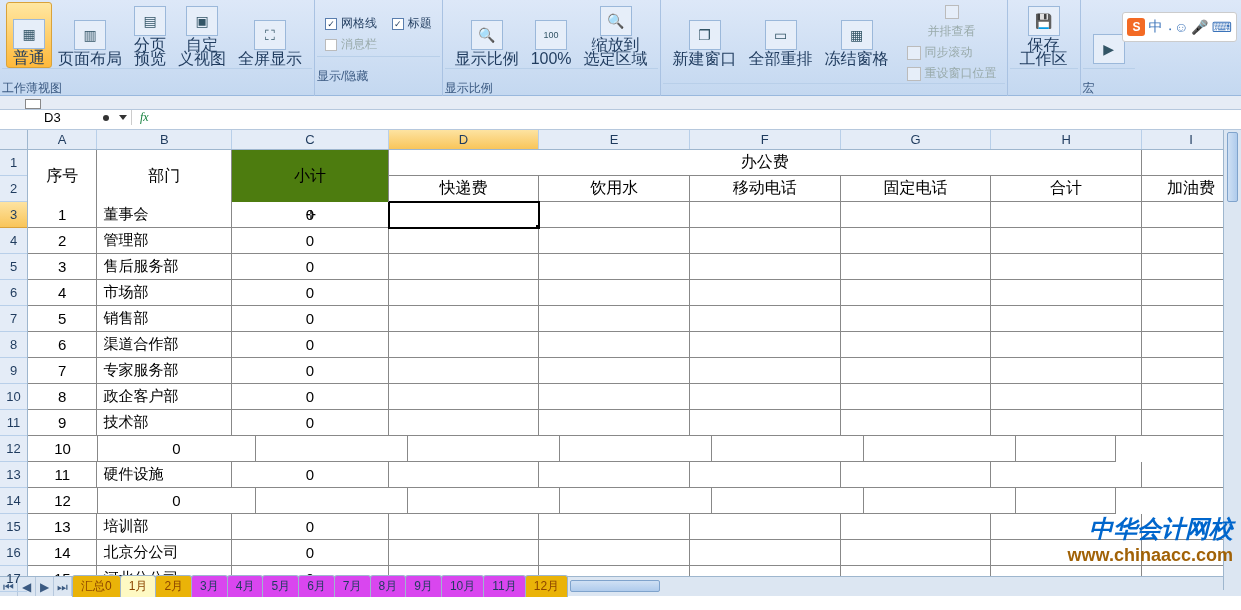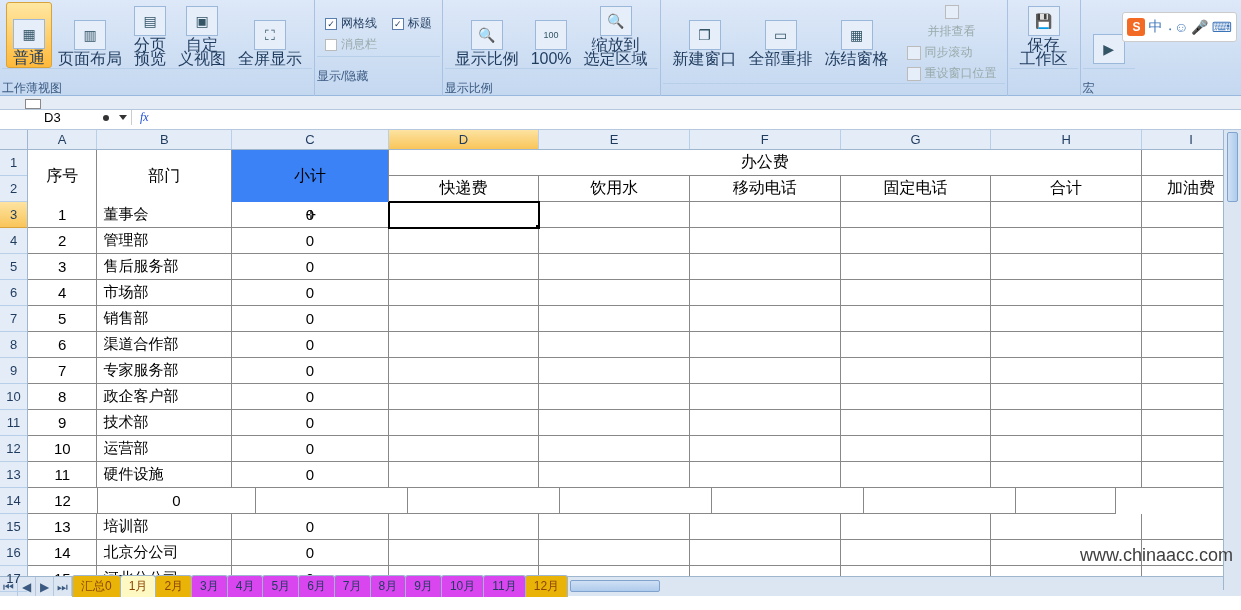"fx" .fx-btns .fx { color: #1d4ed8 -> #15803d }
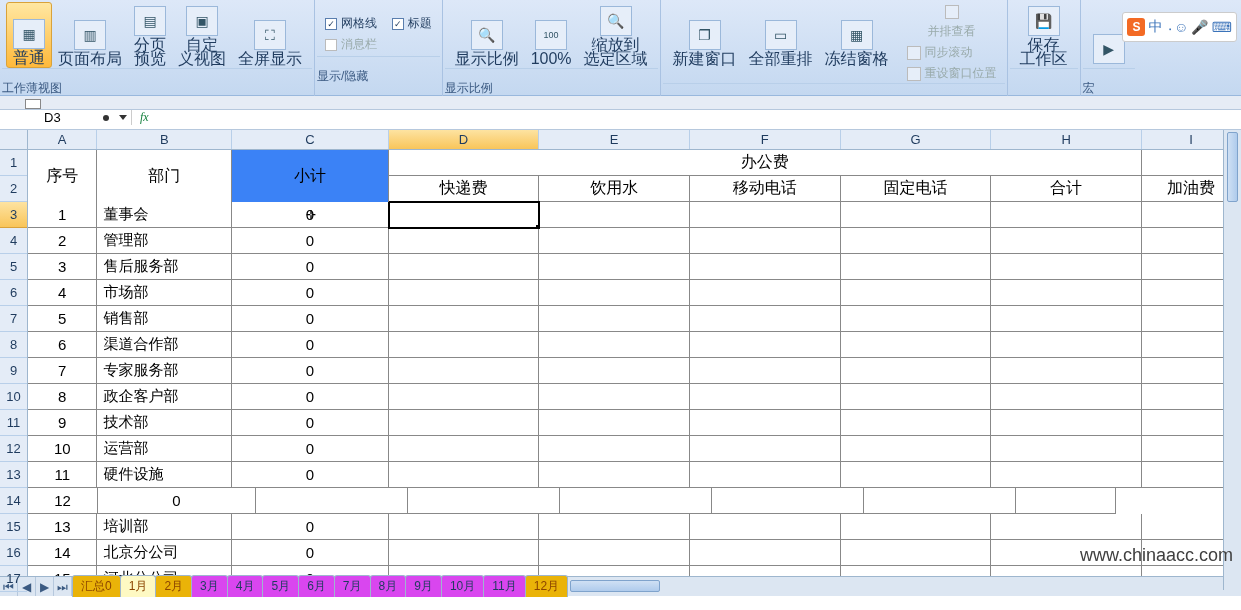"小计" div.cell { background: #3b82f6 -> #4d7c0f }
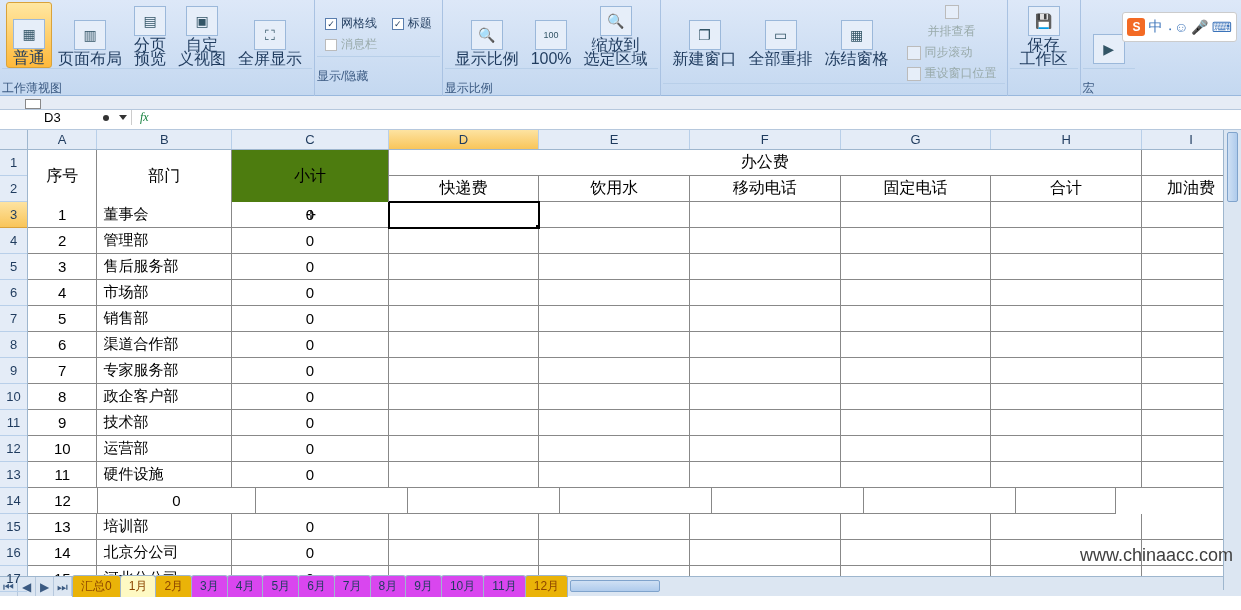"运营部" div.cell { html: <div>运营部</div> -> none }
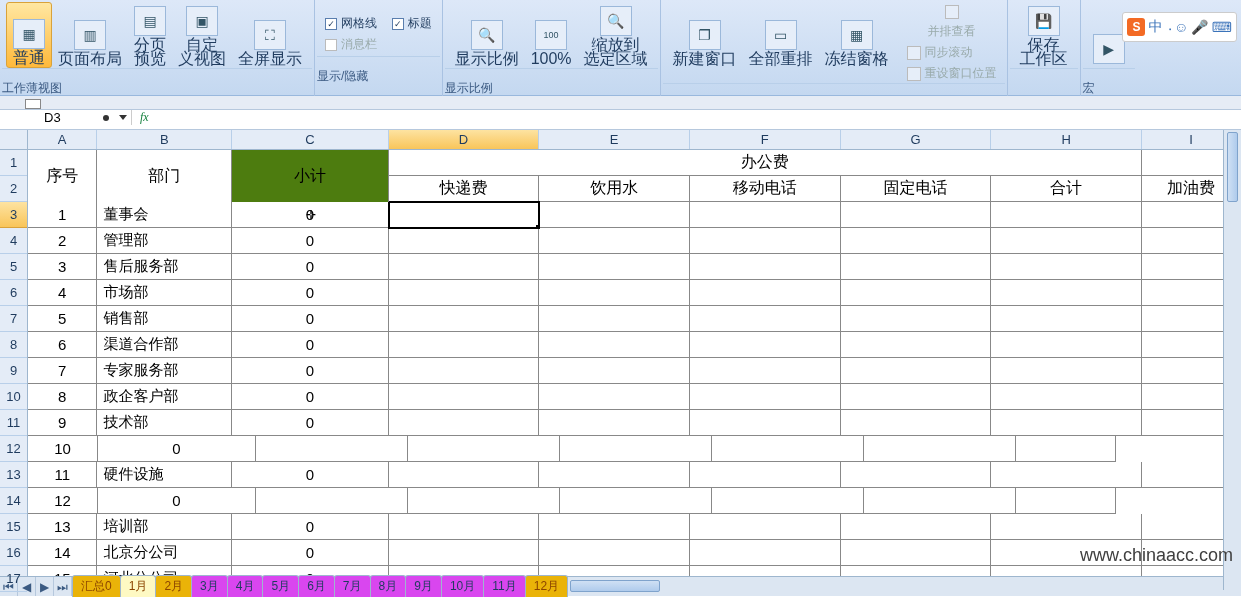"中华会计网校" div.l1 { html: none -> <div>中华会计网校</div> }
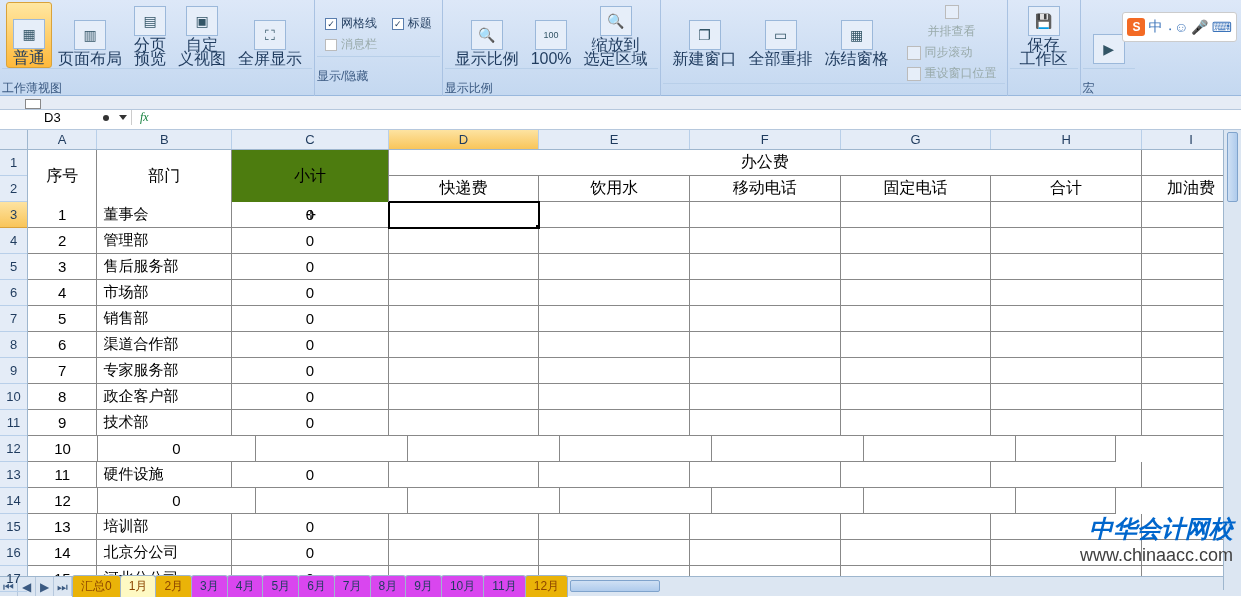"www.chinaacc.com" .watermark .l2 { color: #404040 -> #a16207; font-weight: normal -> bold }
